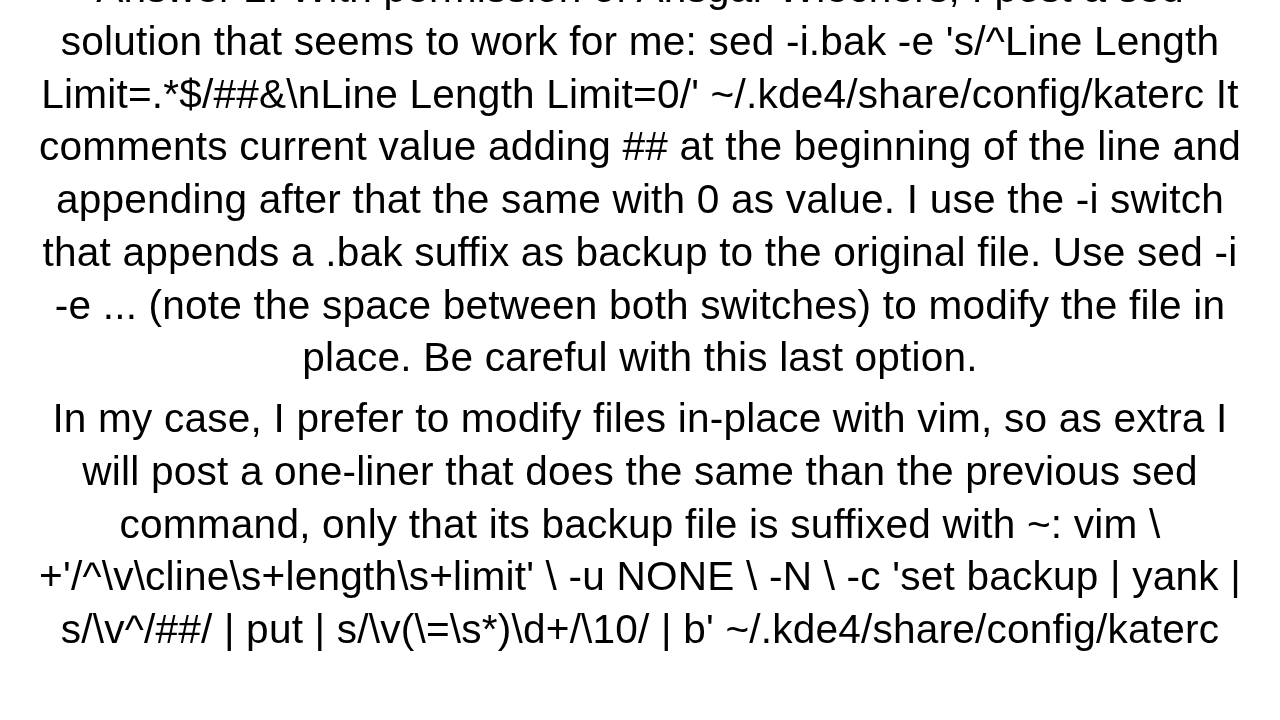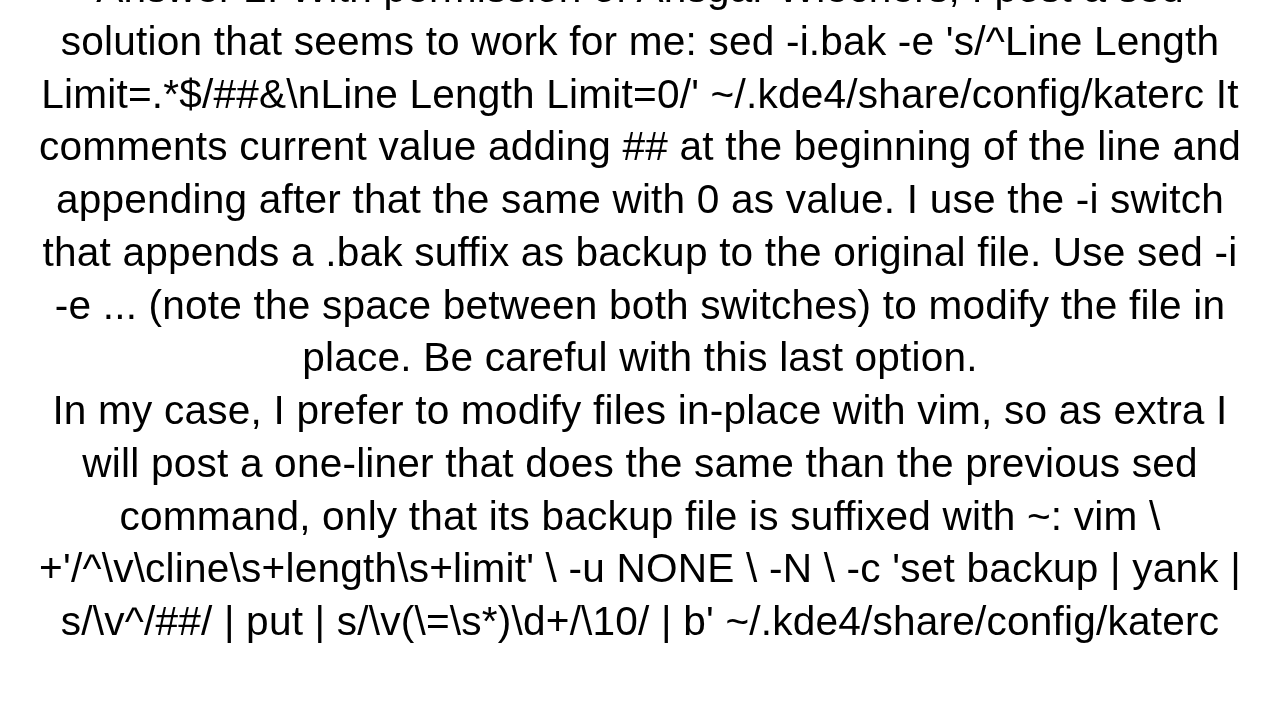"In my case, I prefer" .para + .para { margin-top: 0px -> 8px }
